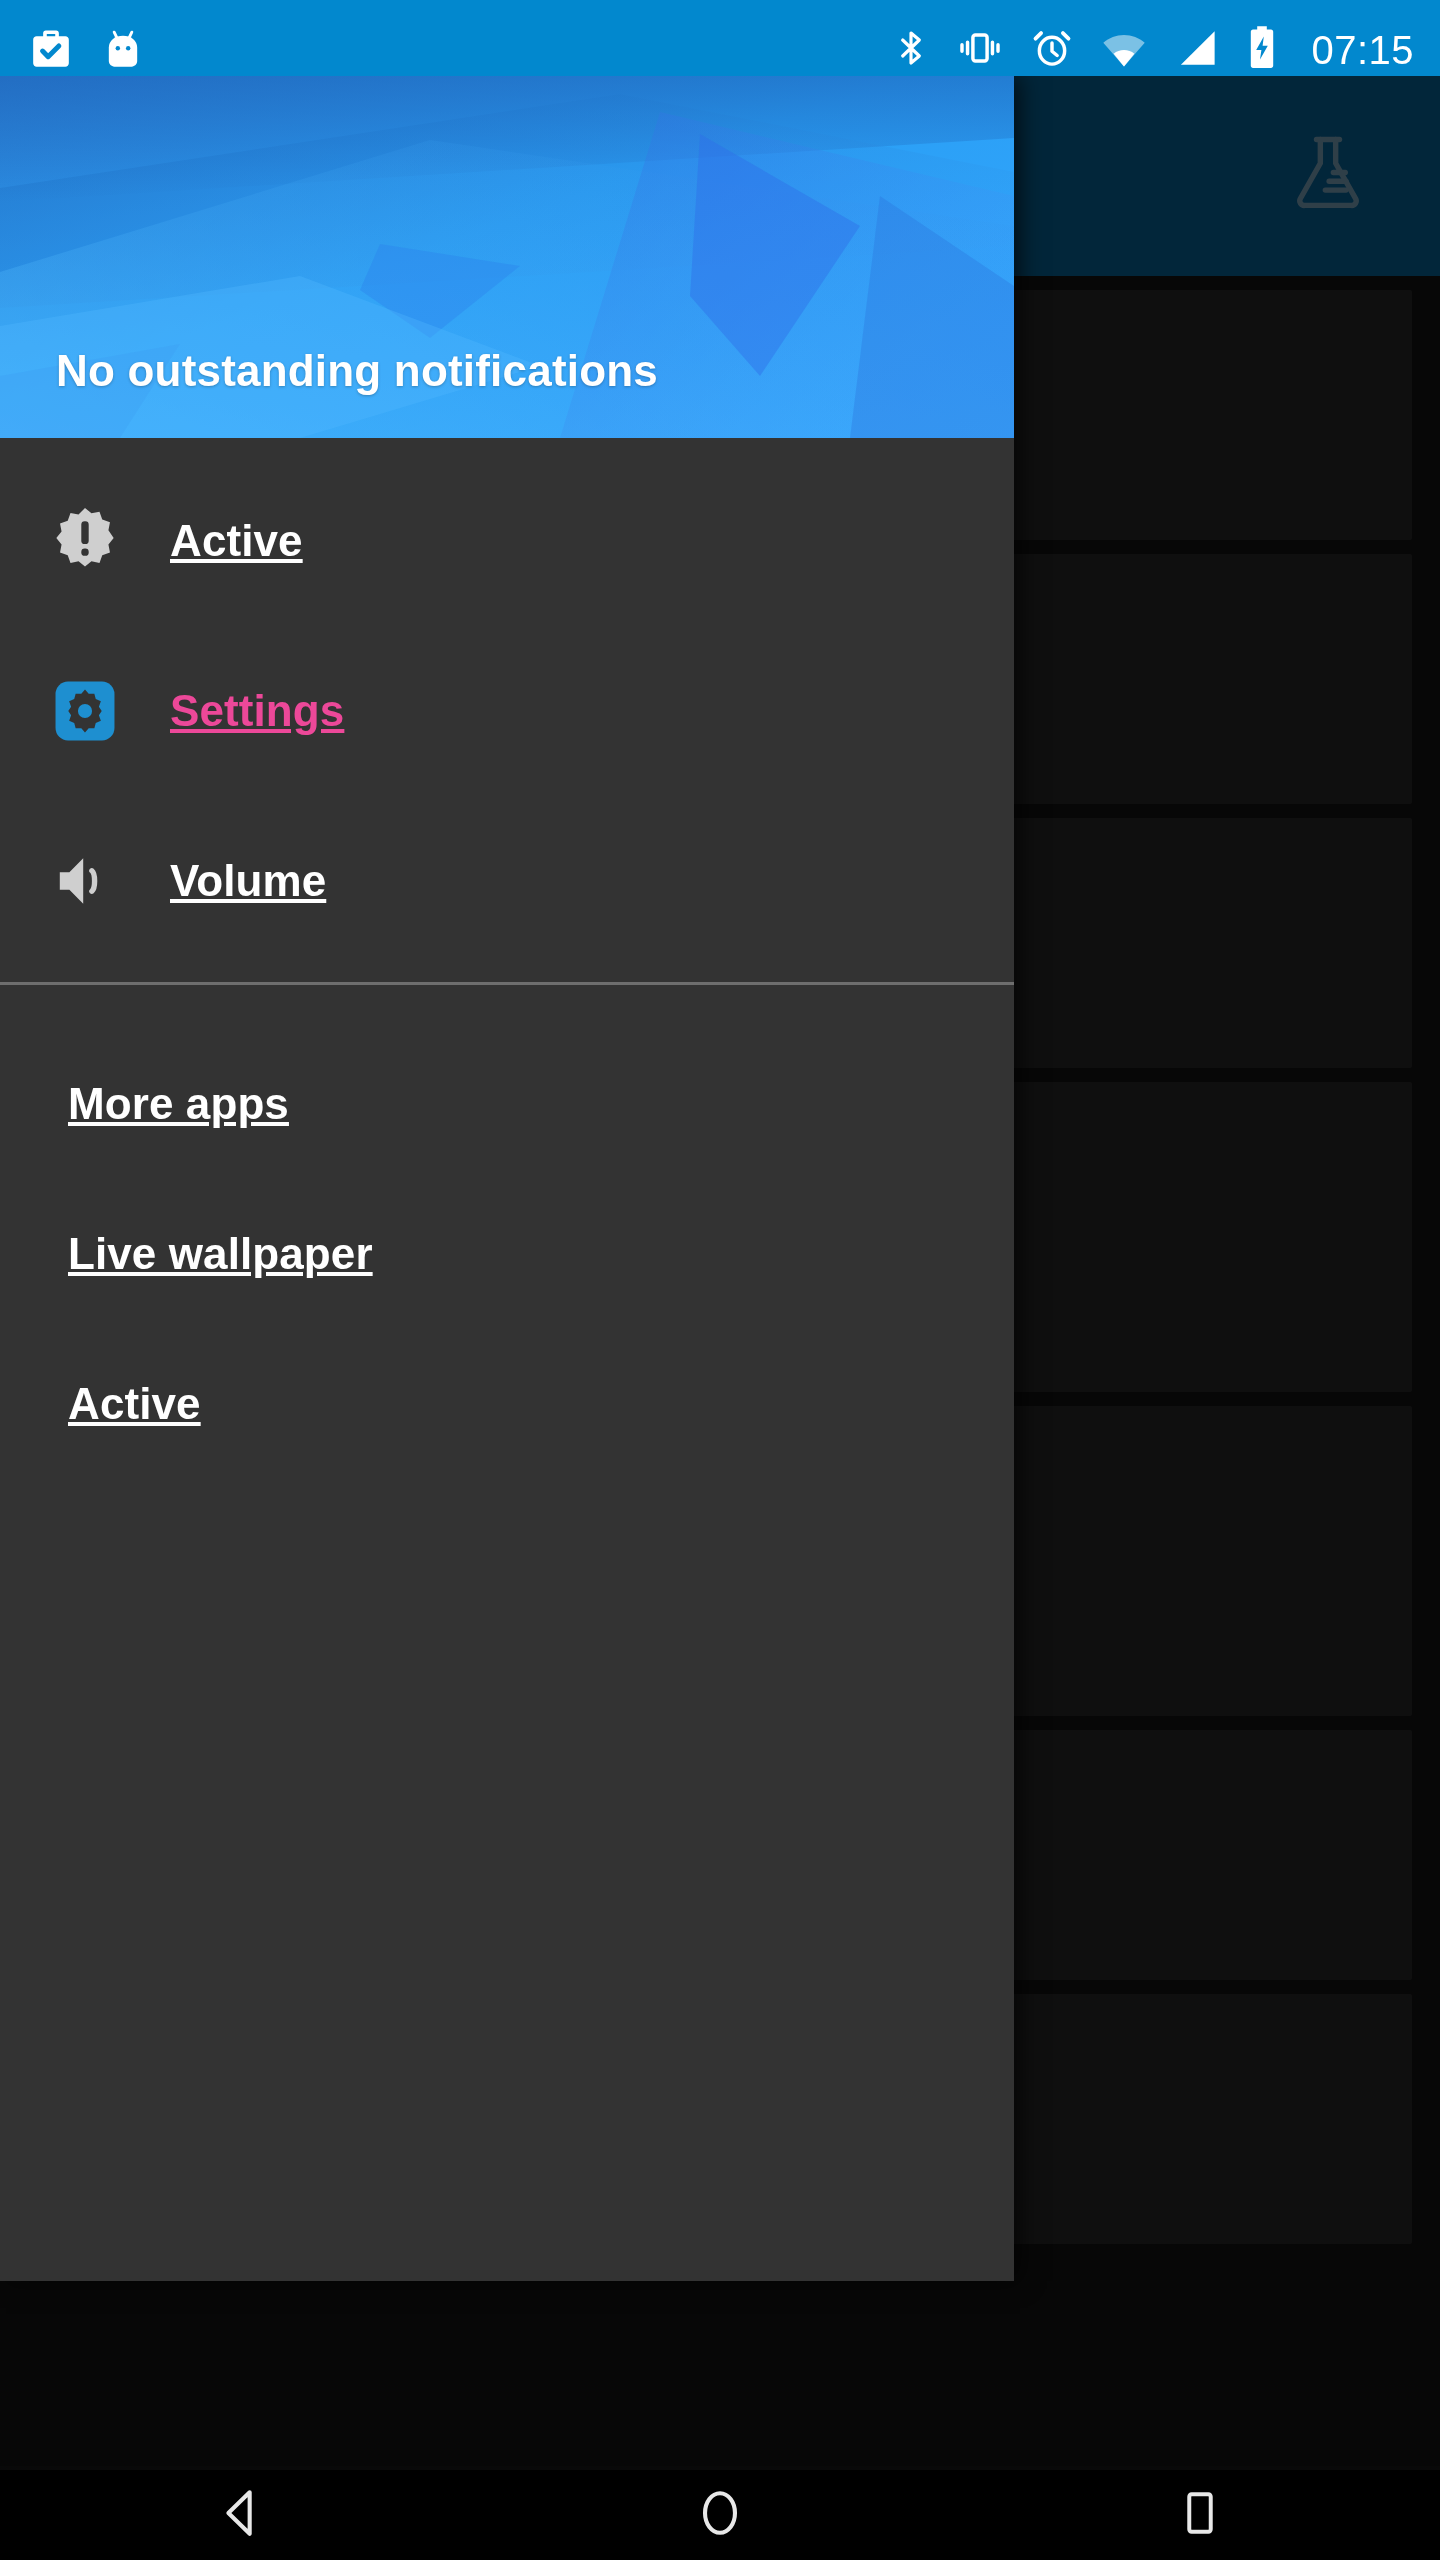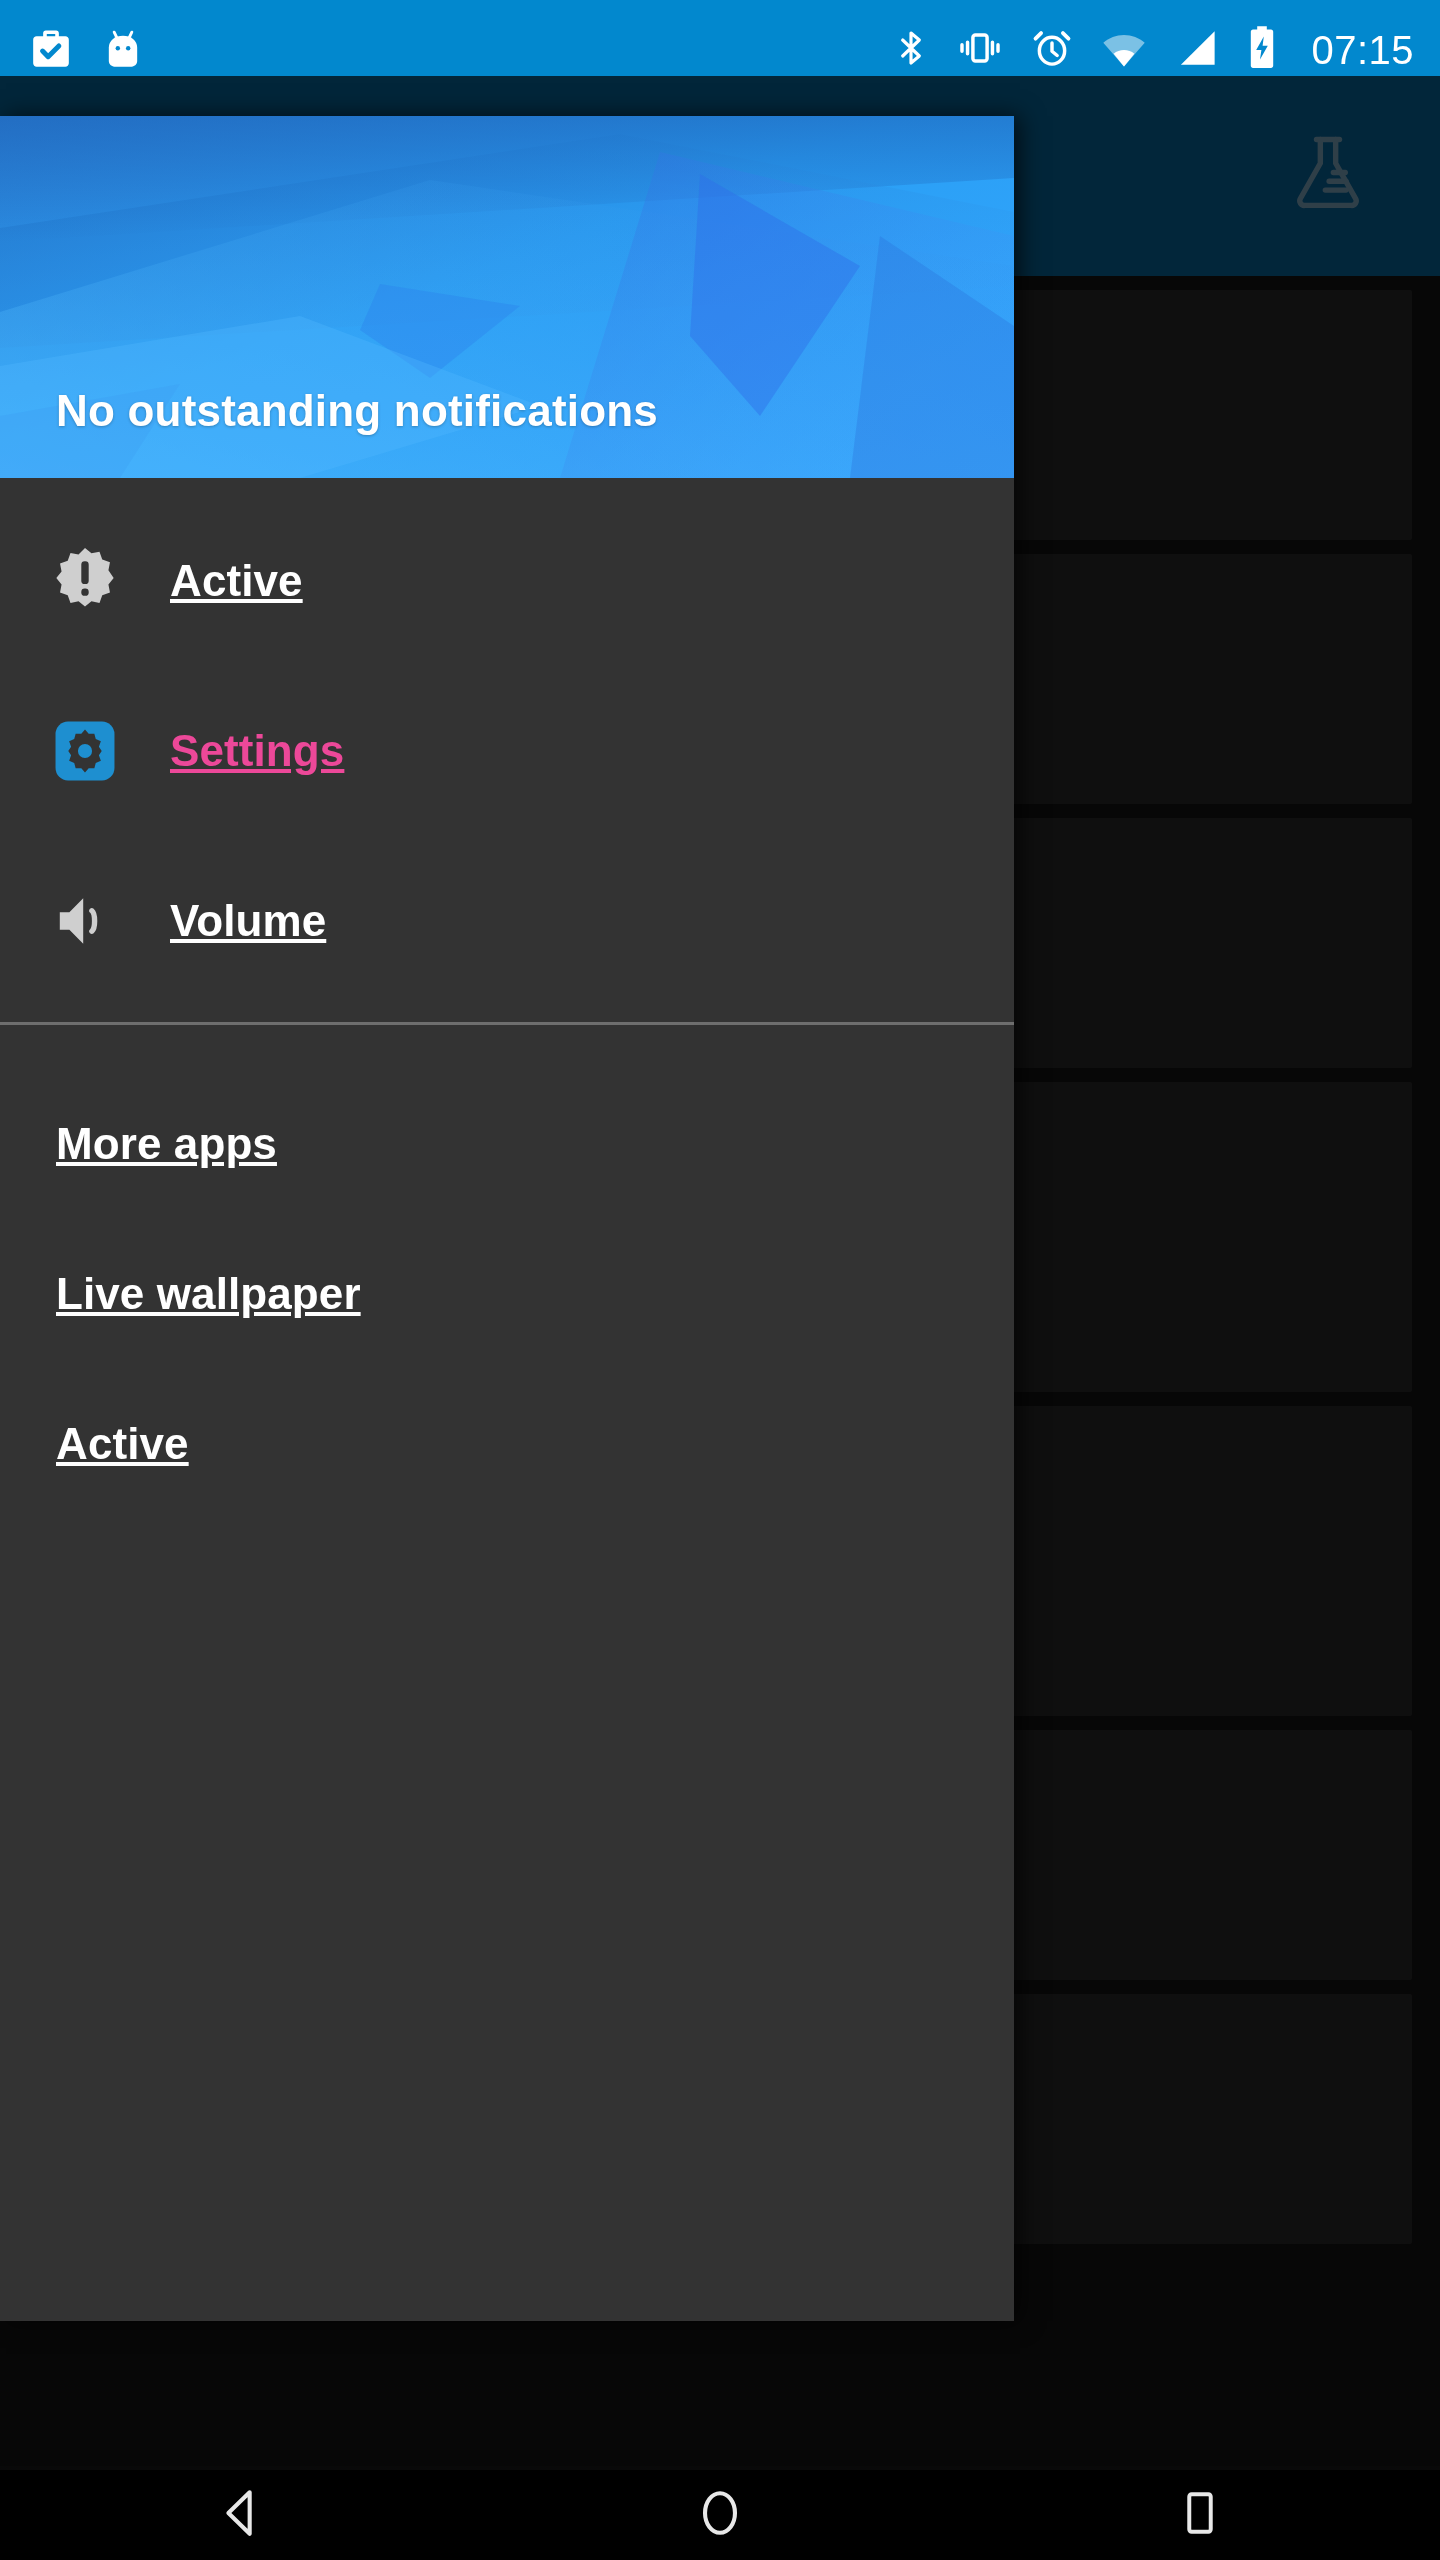"No outstanding notifications" #drawer { margin-top: 40px -> none }
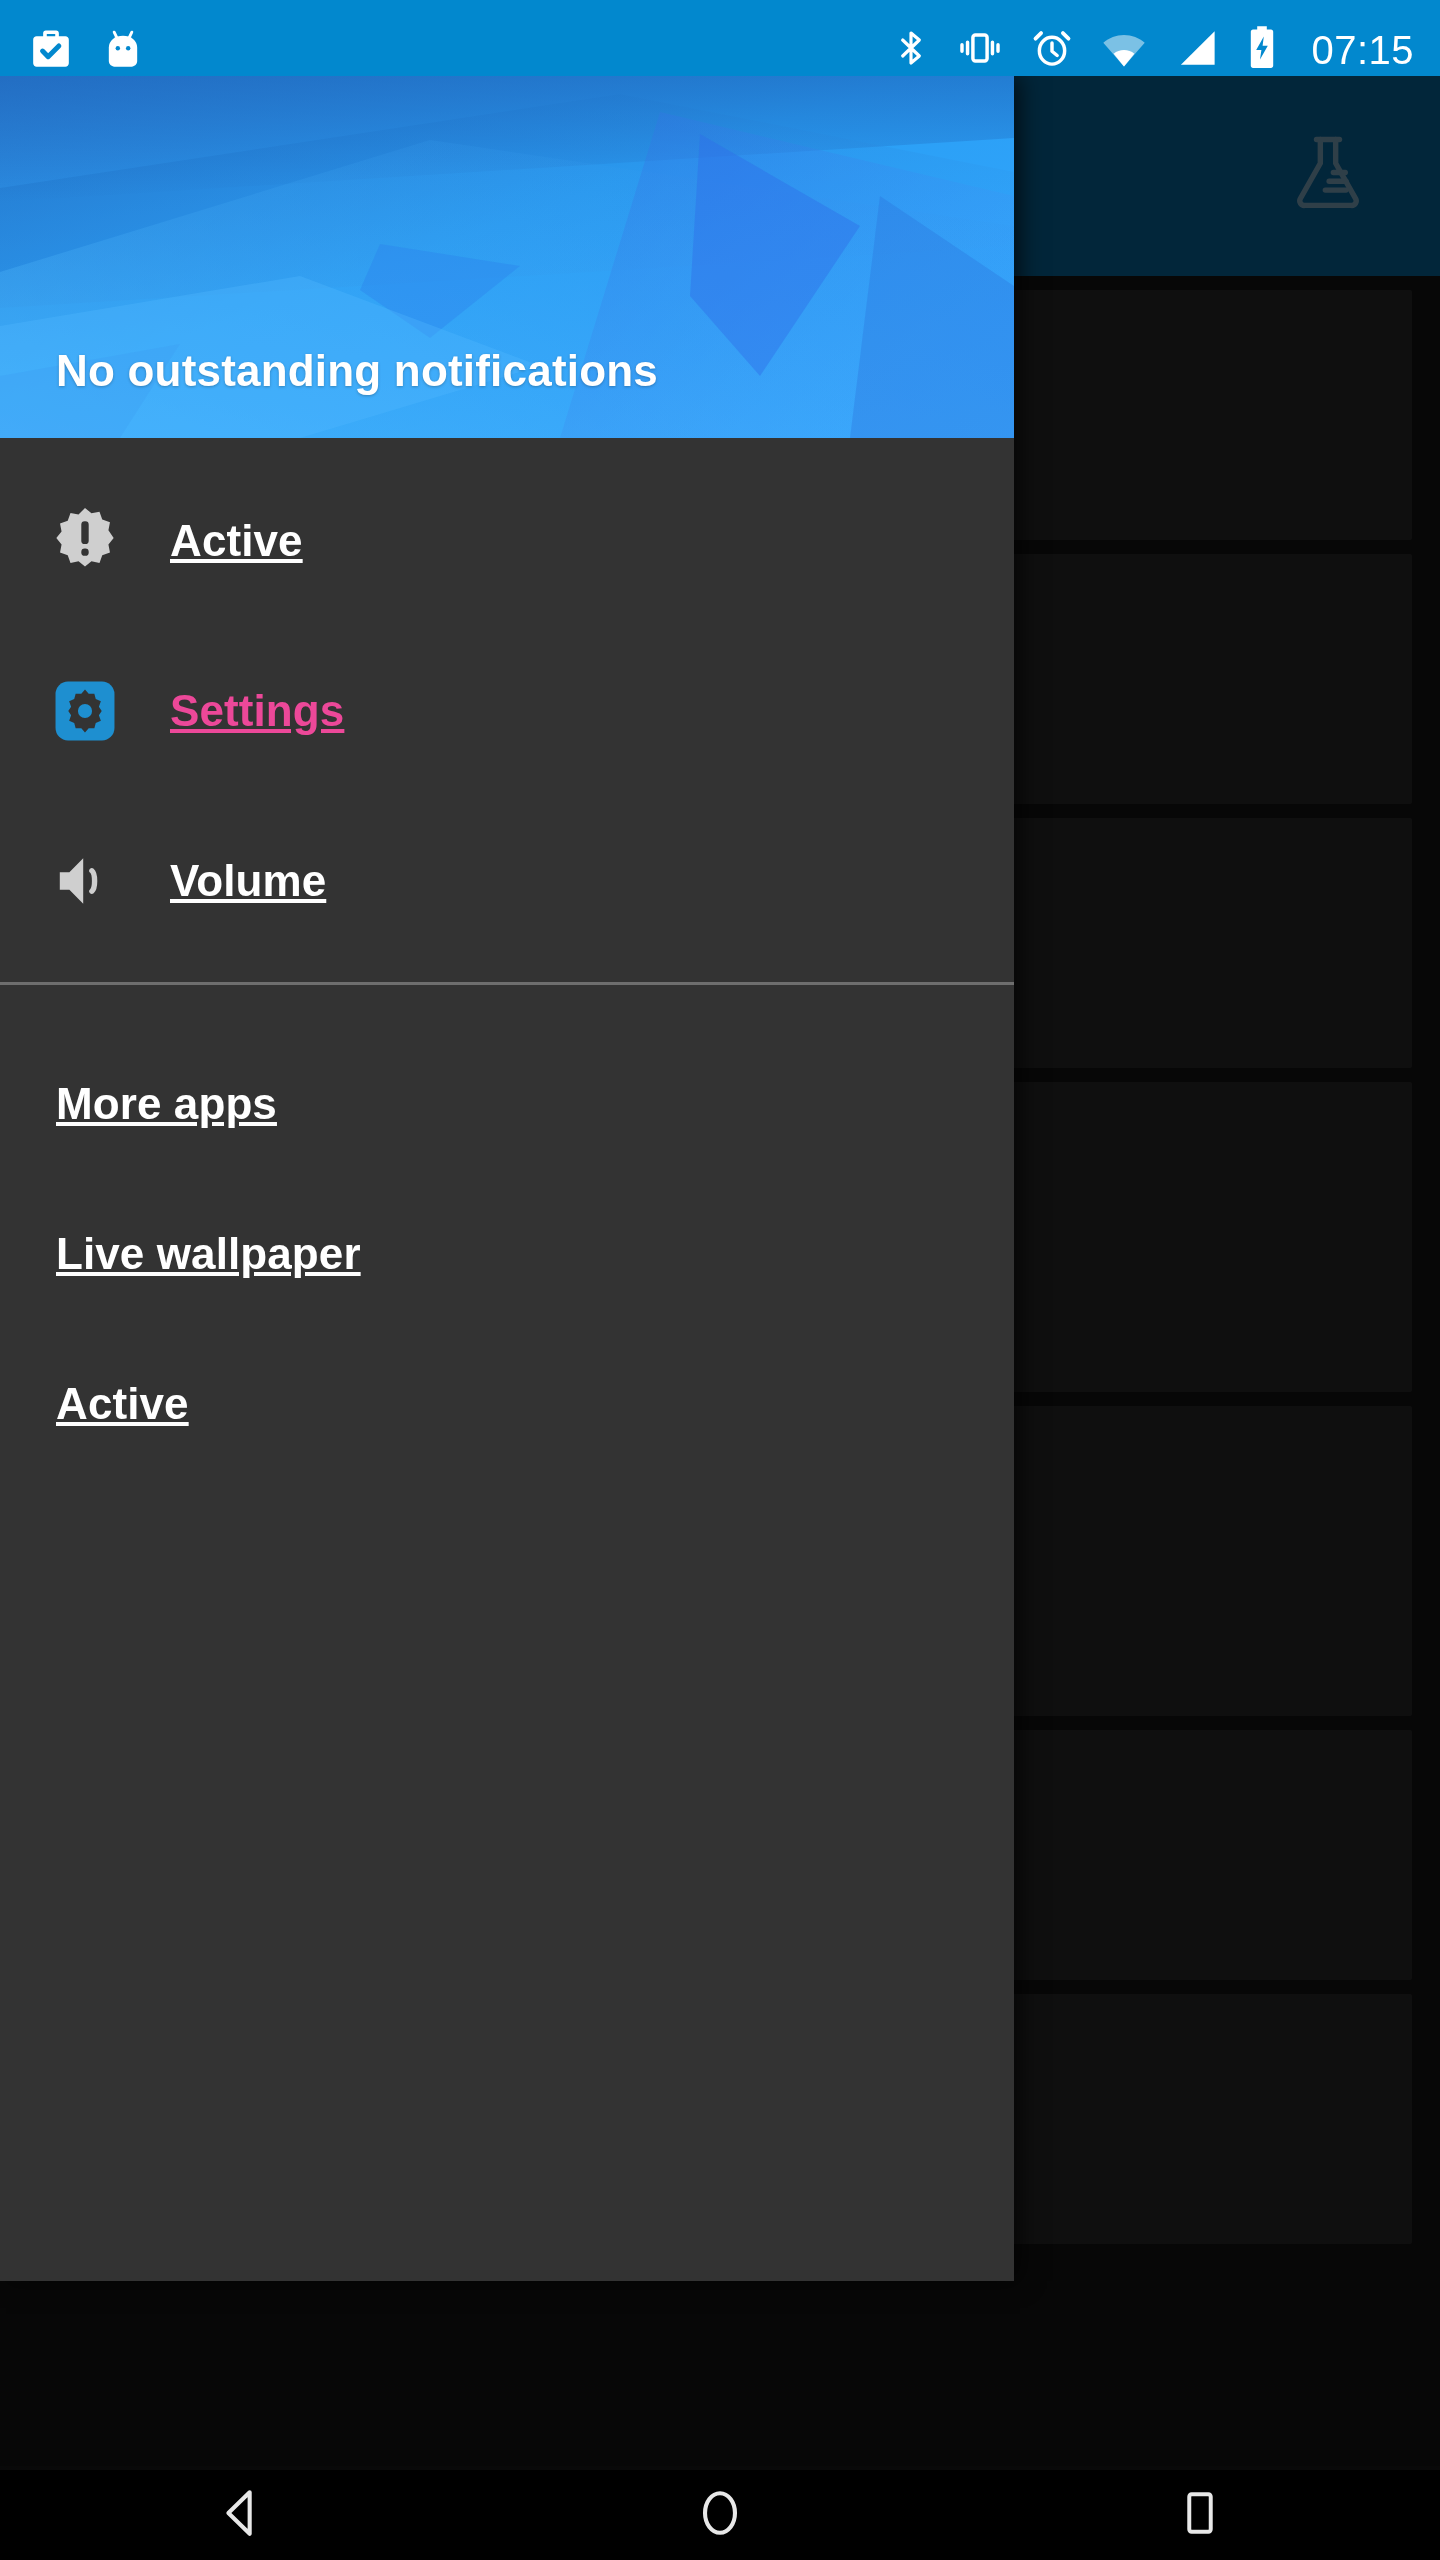"More apps" .dr-group2 { padding-left: none -> 12px }
